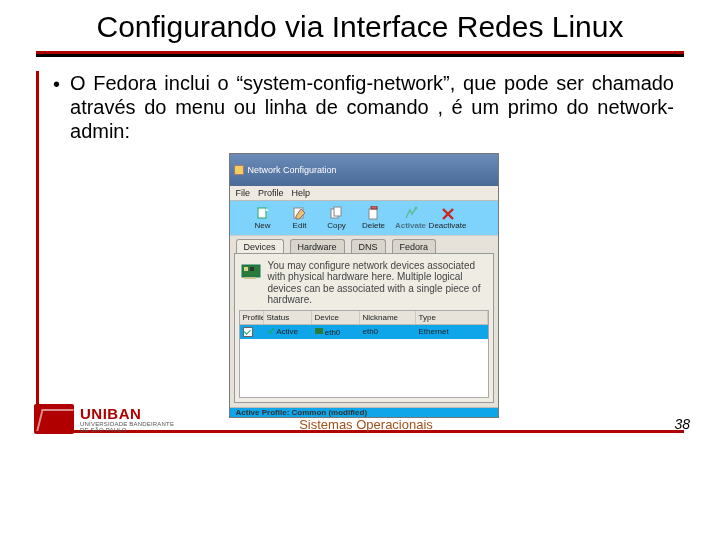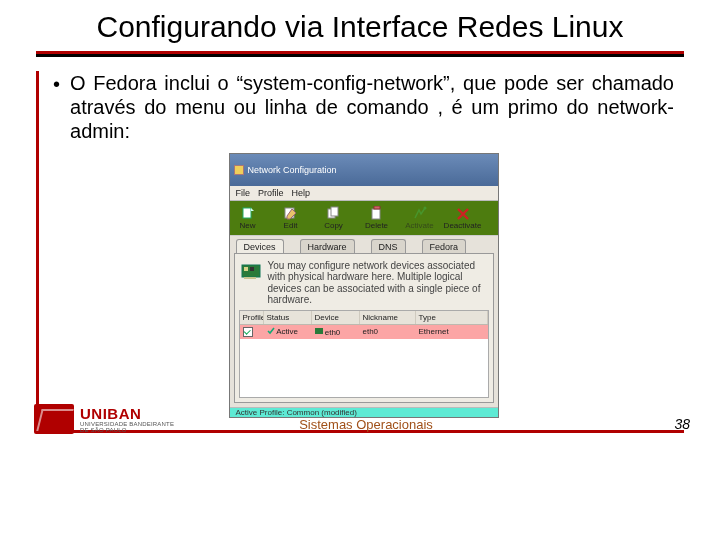"New" .toolbar { background: #4d7c0f -> #7dd3fc; gap: 9px -> 3px; padding: 3px 1px -> 3px 16px }
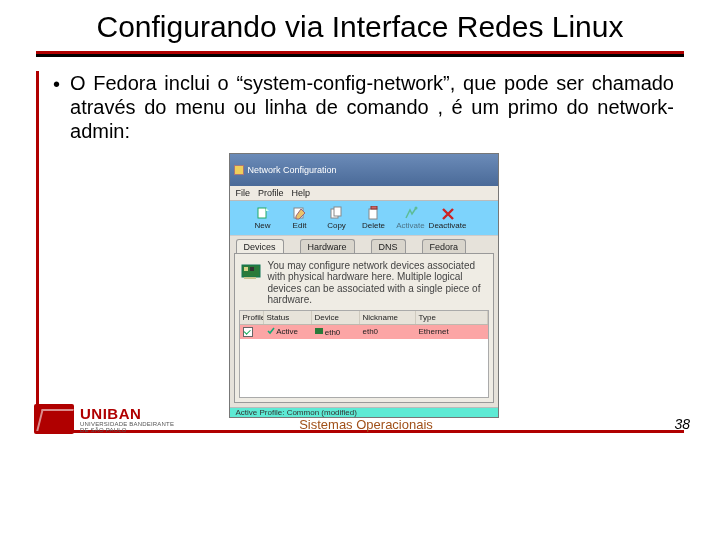"Activate" .tbtn.disabled { font-weight: none -> bold }
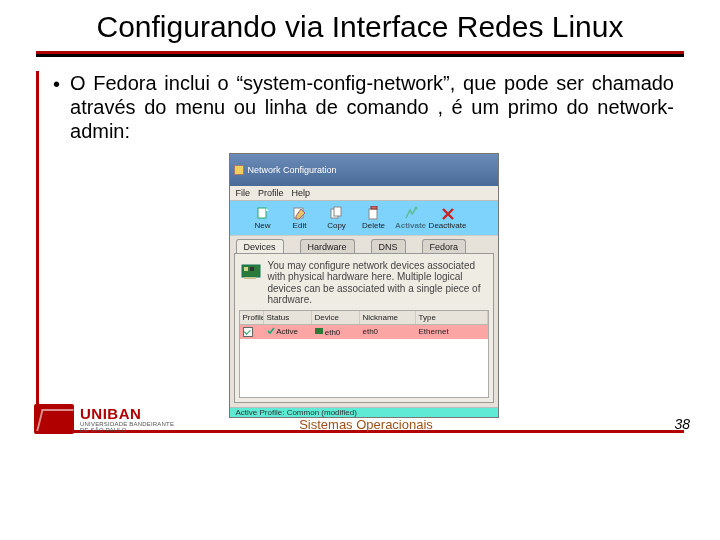"Devices" .tabbar { gap: 16px -> 6px }
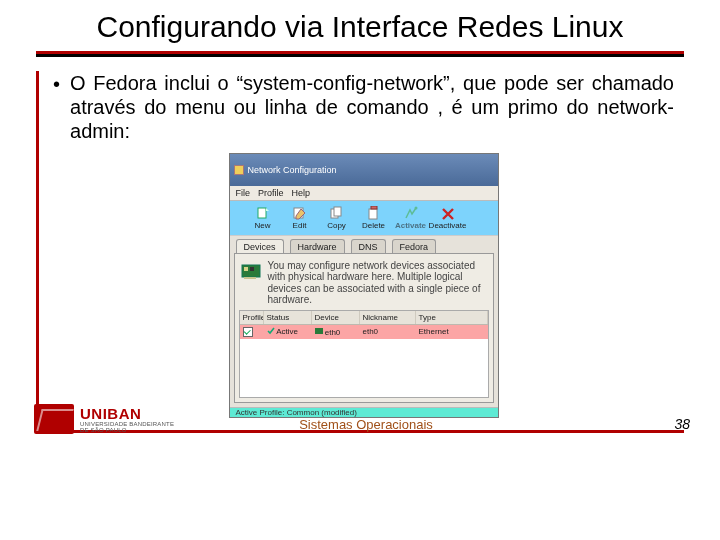"Active" .trow { background: #fca5a5 -> #0ea5e9 }
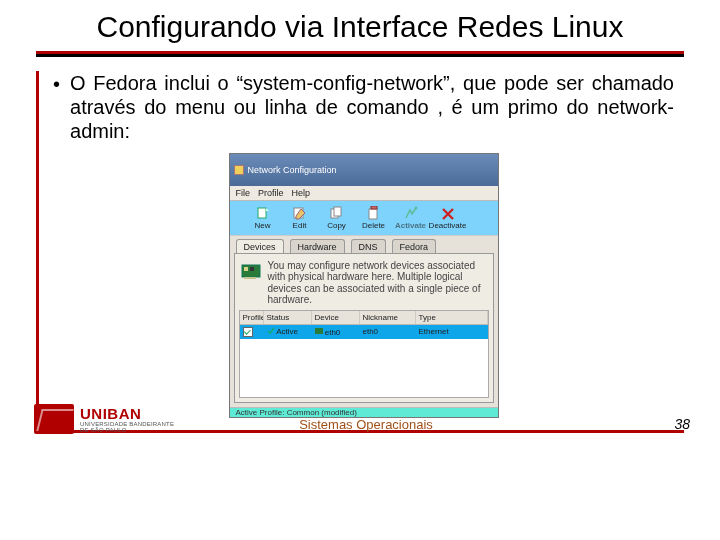"Active Profile: Common (modified)" .statusbar { background: #5eead4 -> #0ea5e9; font-weight: none -> bold }
